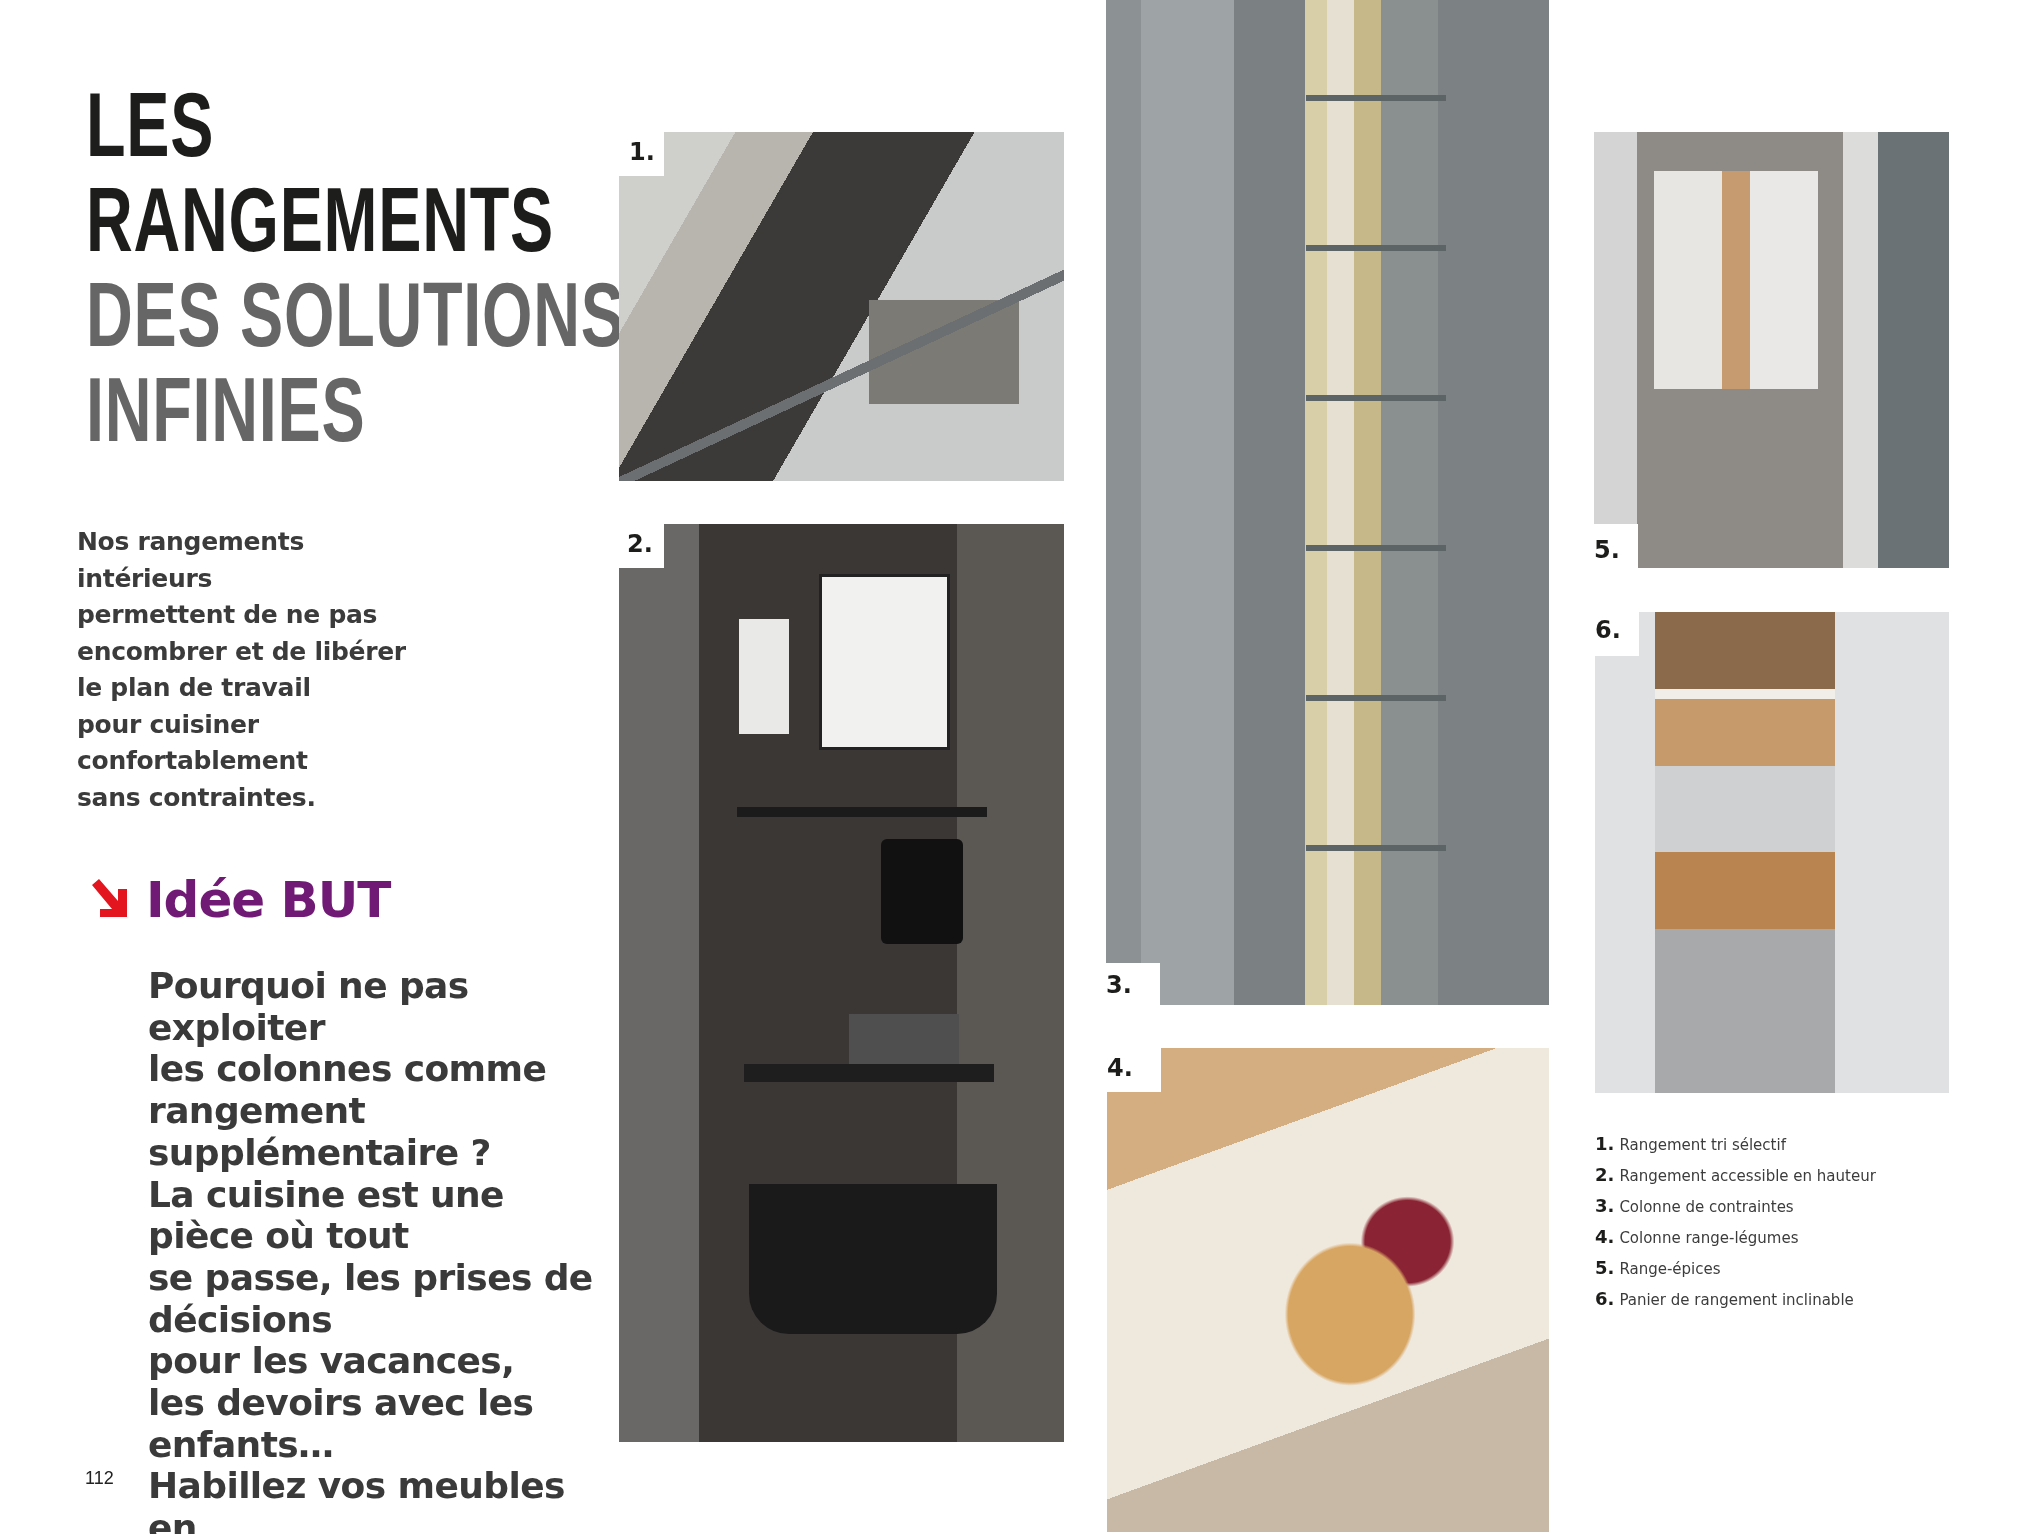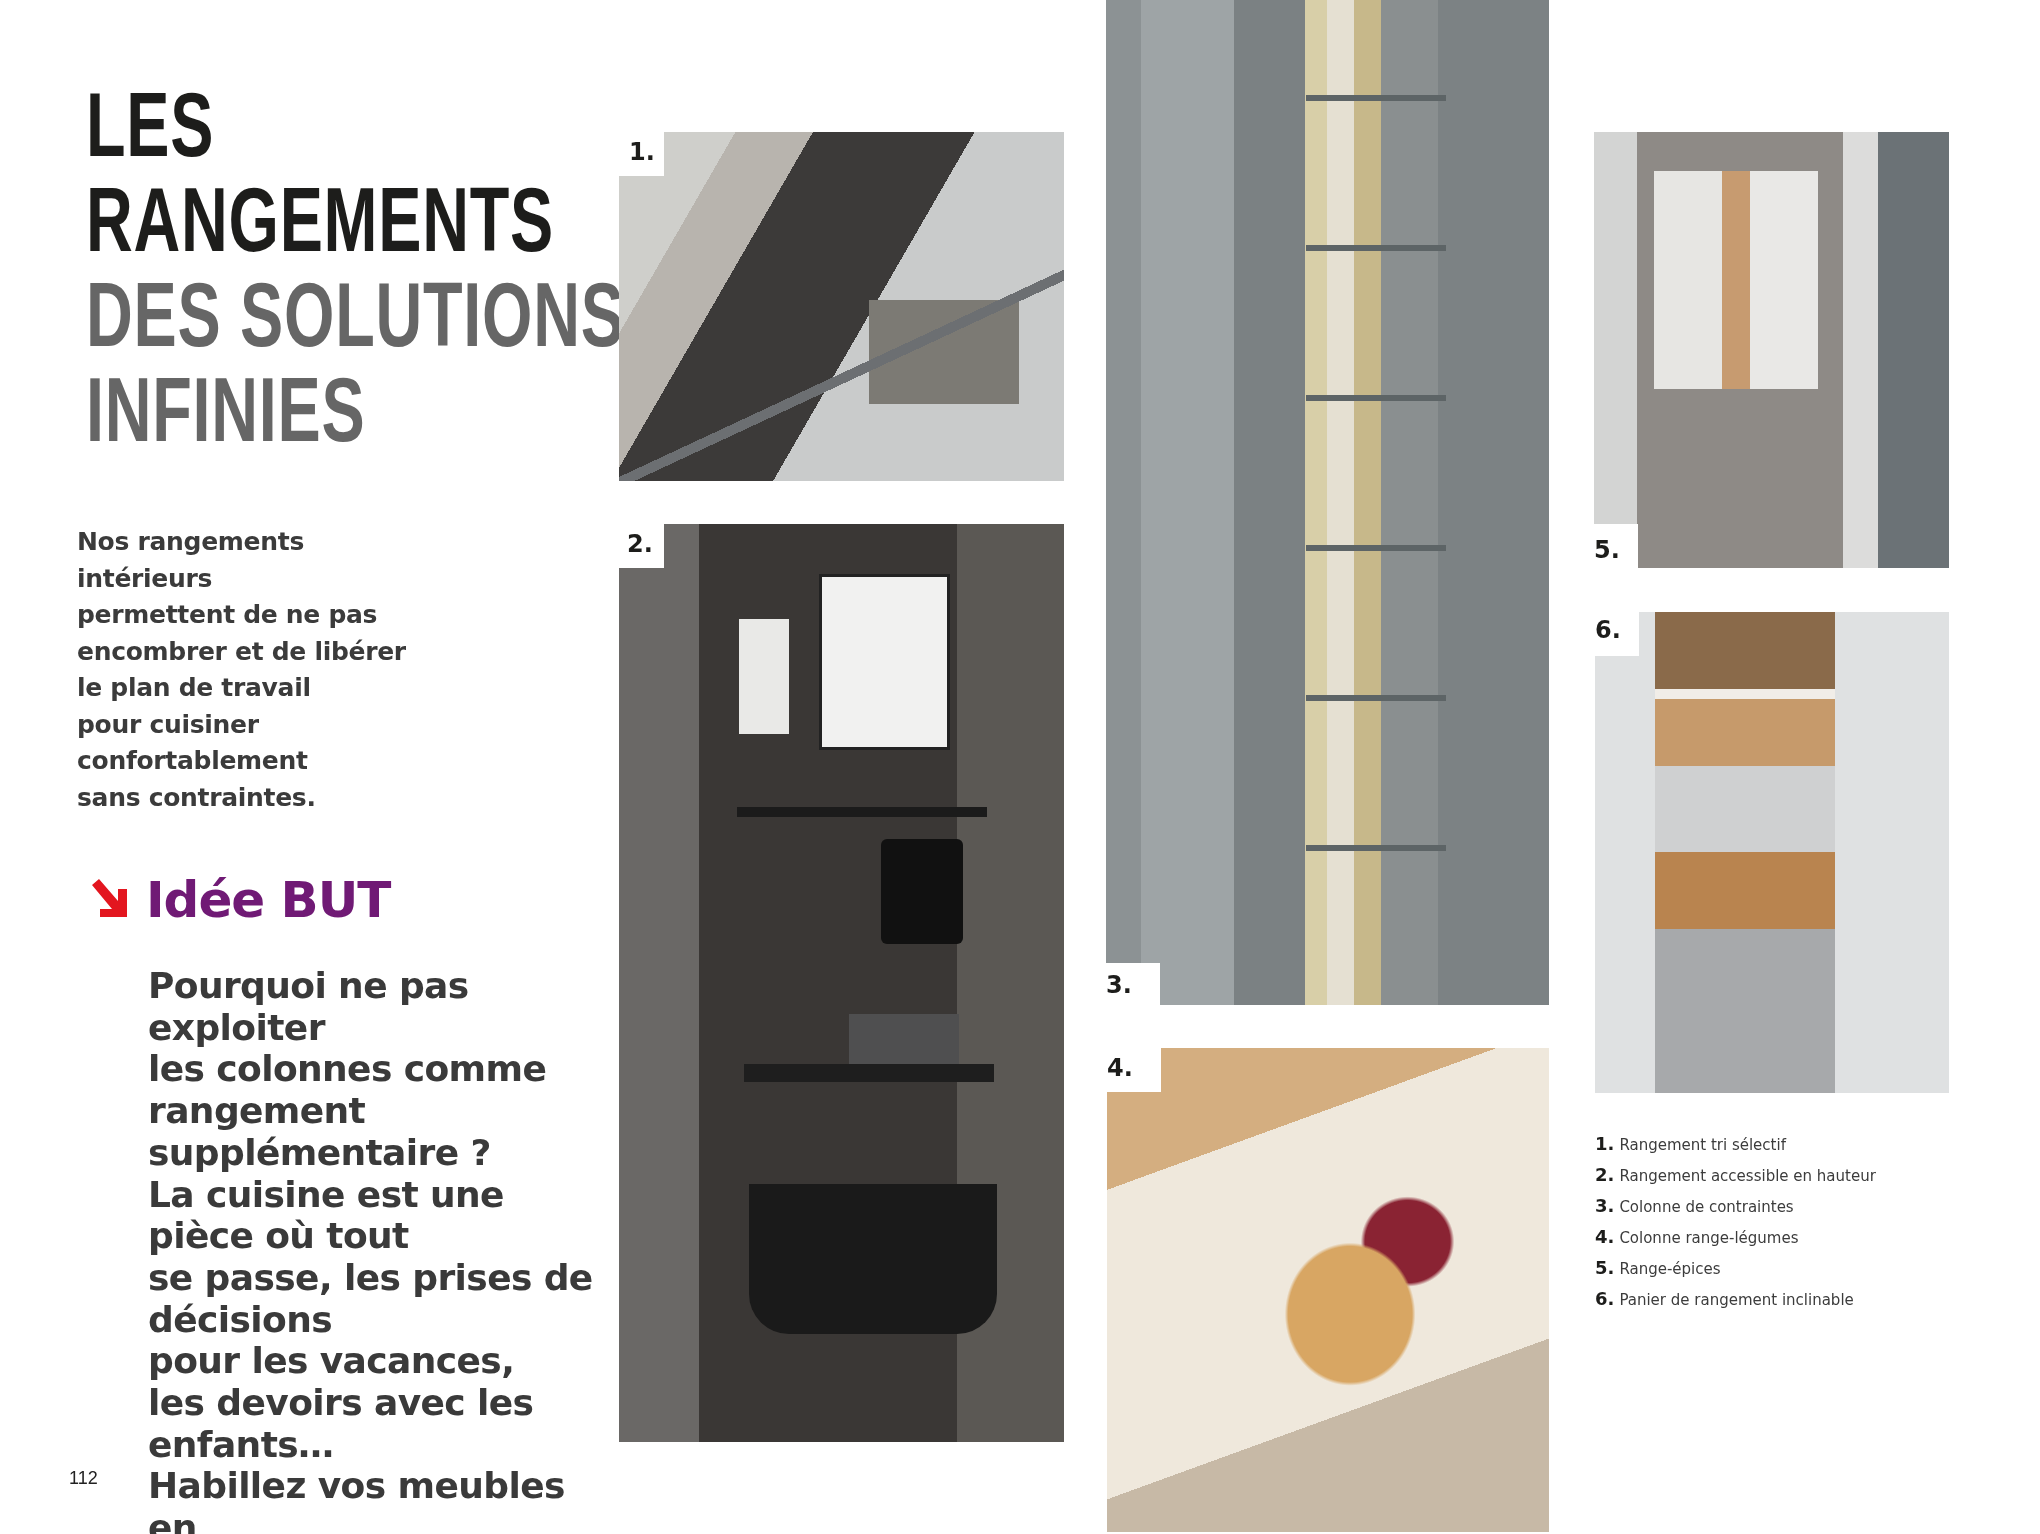"112" .page-num { left: 69px -> 85px }
